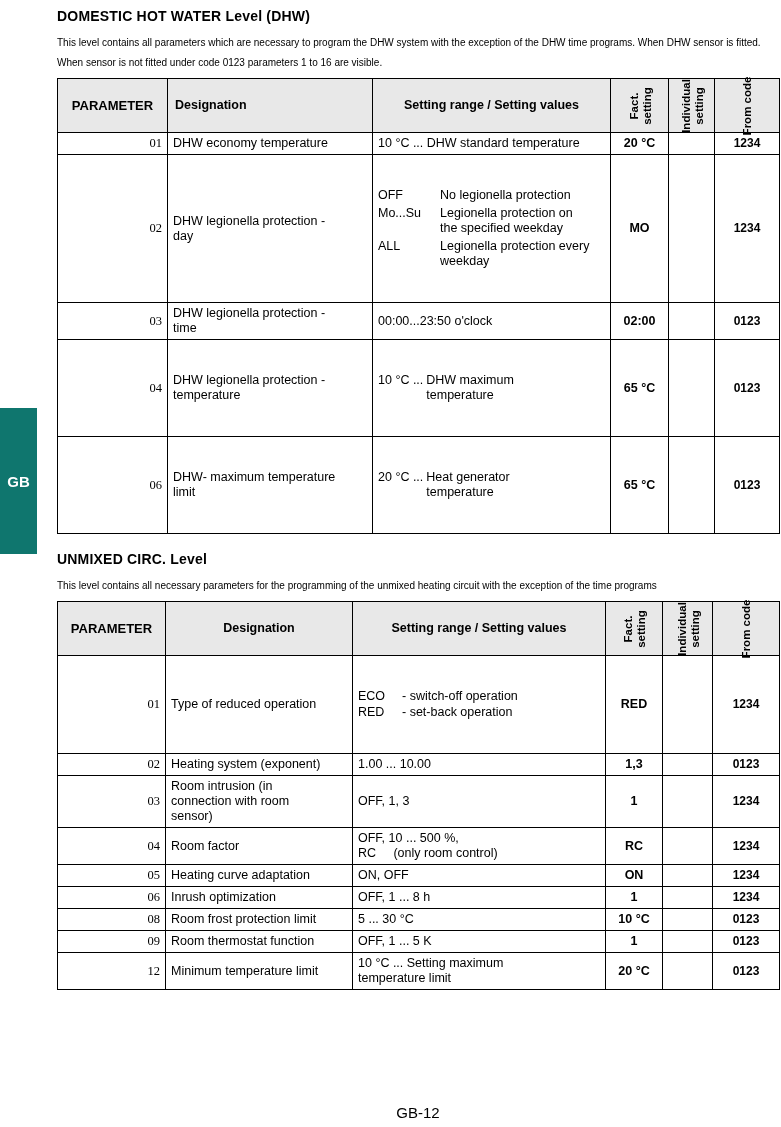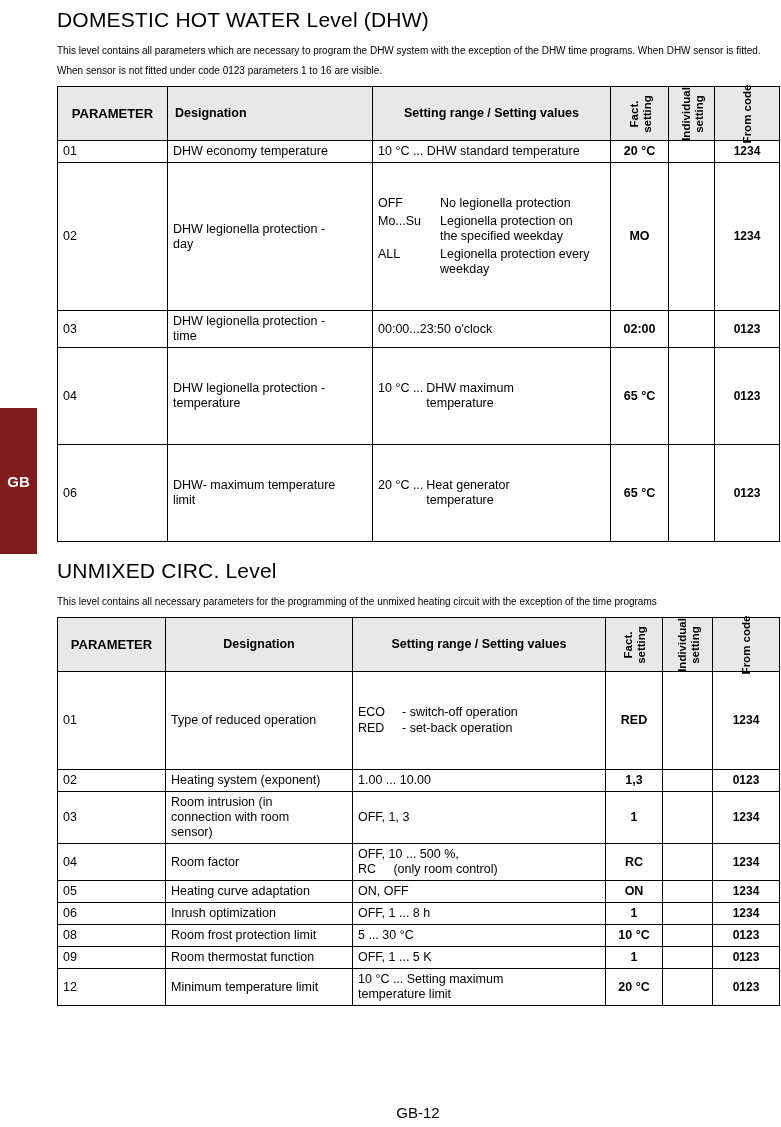"DOMESTIC HOT WATER Level (DHW)" .sec-title { font-size: 21px -> 14px; font-weight: normal -> bold }
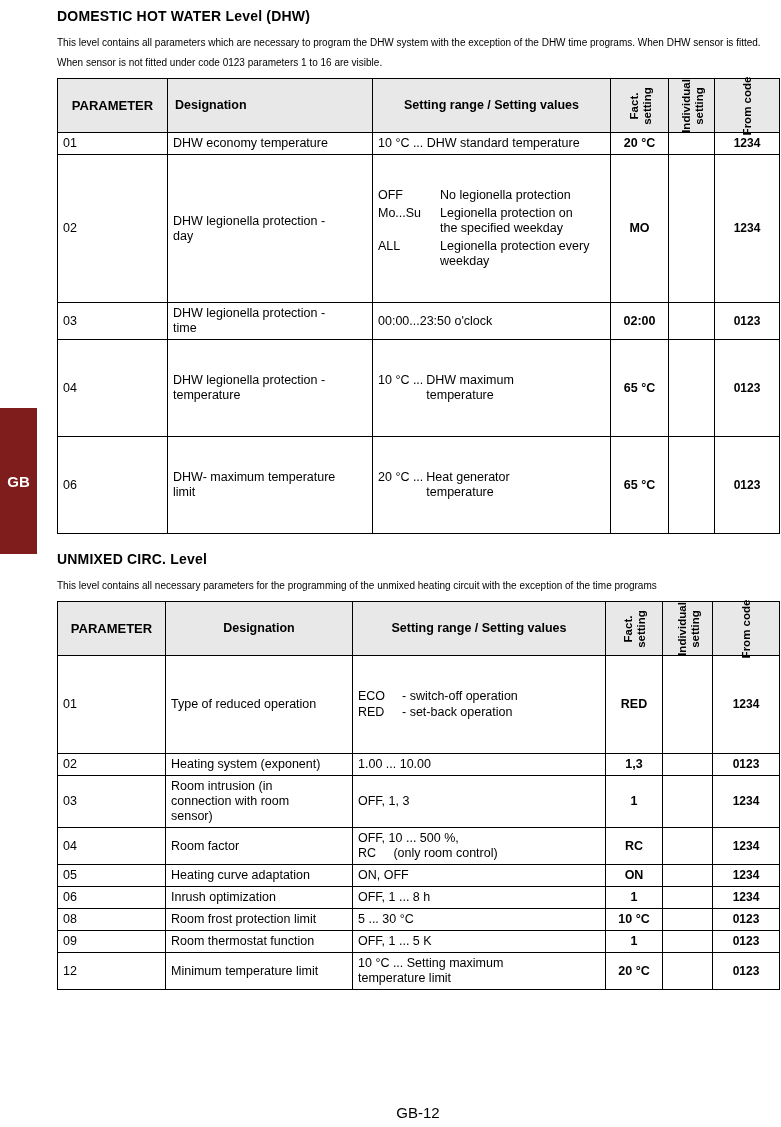"01" td.c-param { font-family: none -> Liberation Serif, serif; text-align: left -> right }
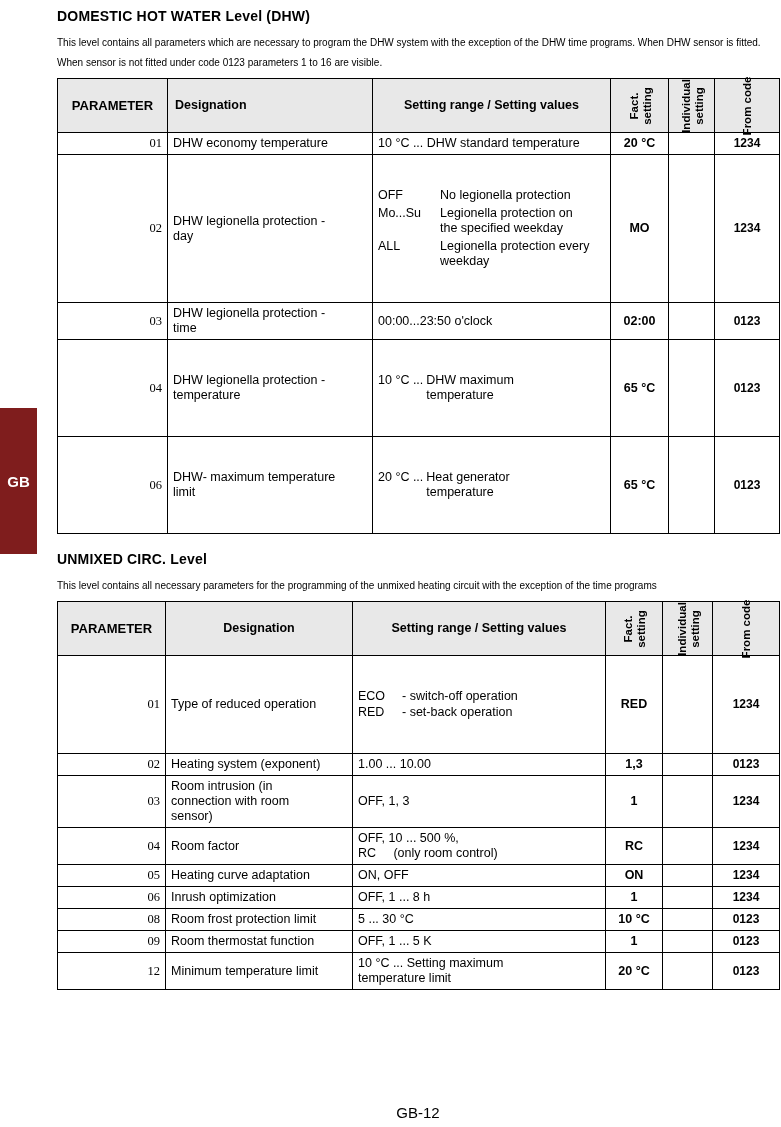"GB" .gb-tab { background: #7f1d1d -> #0f766e }
